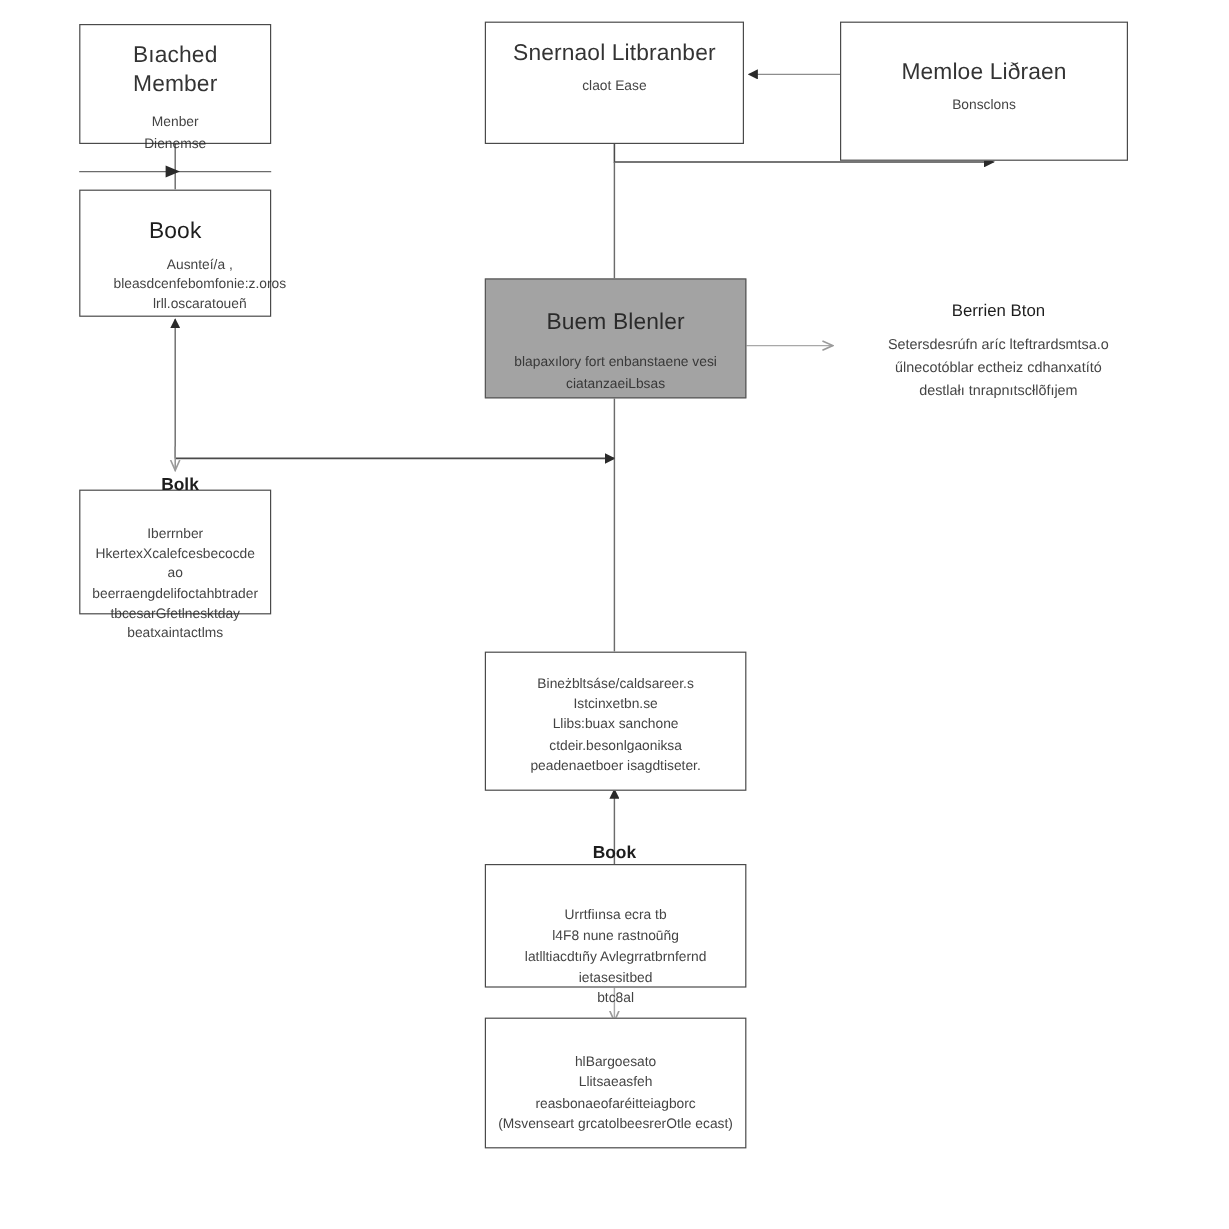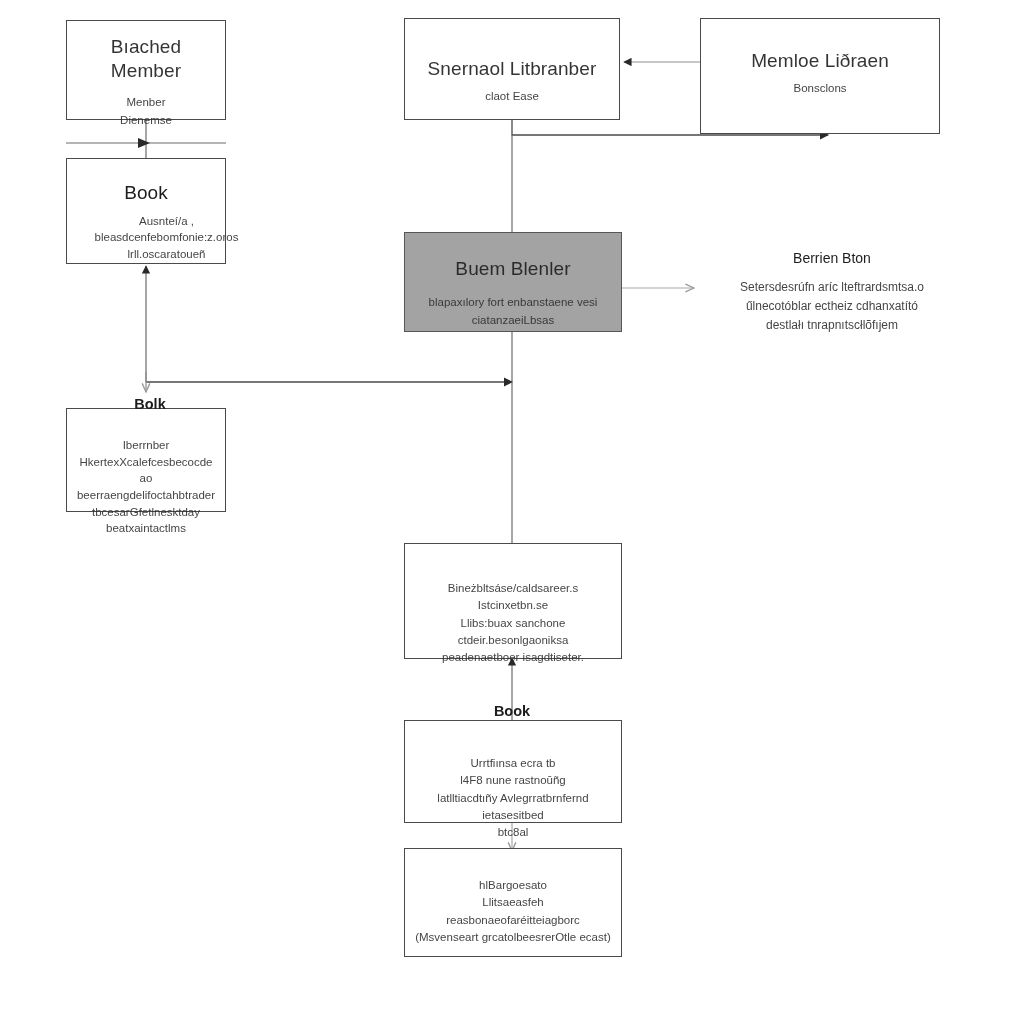"Snernaol Litbranber" div.node-title { margin-top: 24px -> 0 }
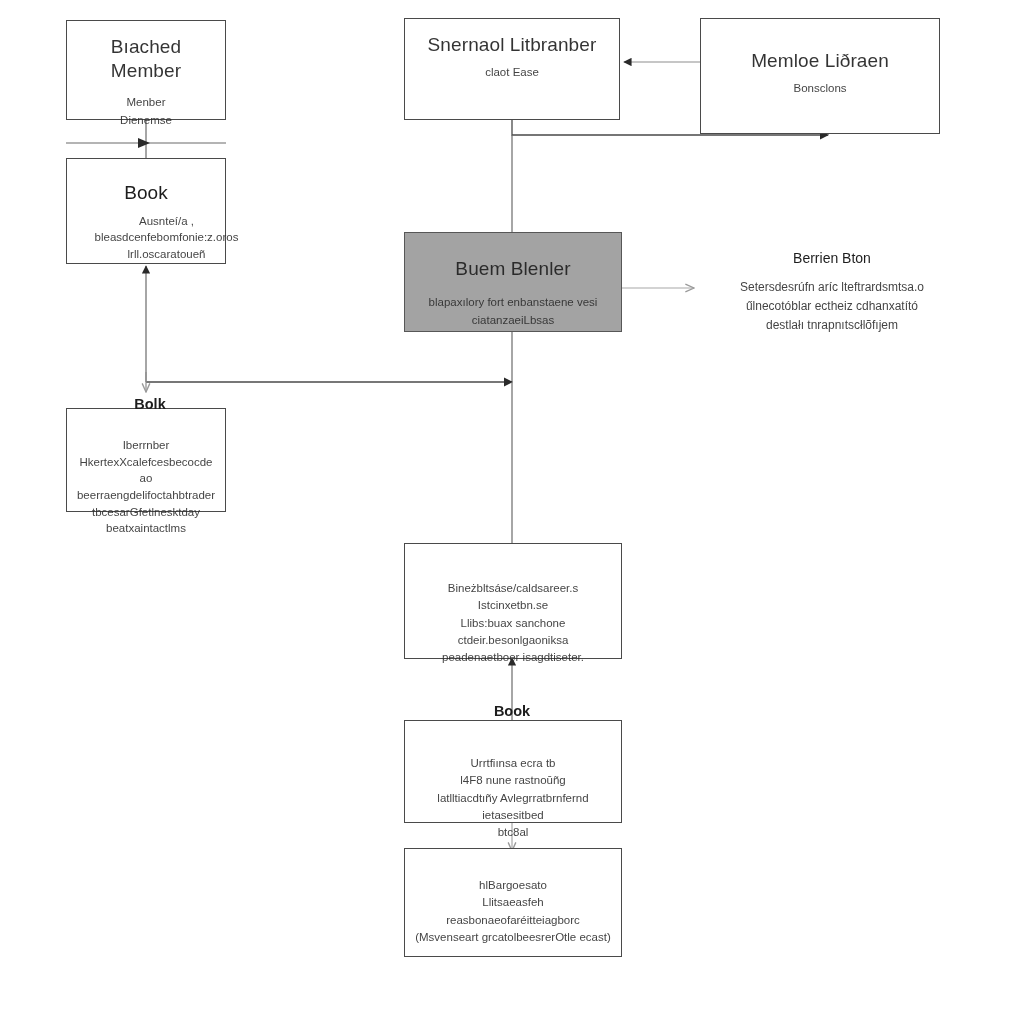"Bineżbltsáse/caldsareer.s" div.node { justify-content: none -> flex-end }
